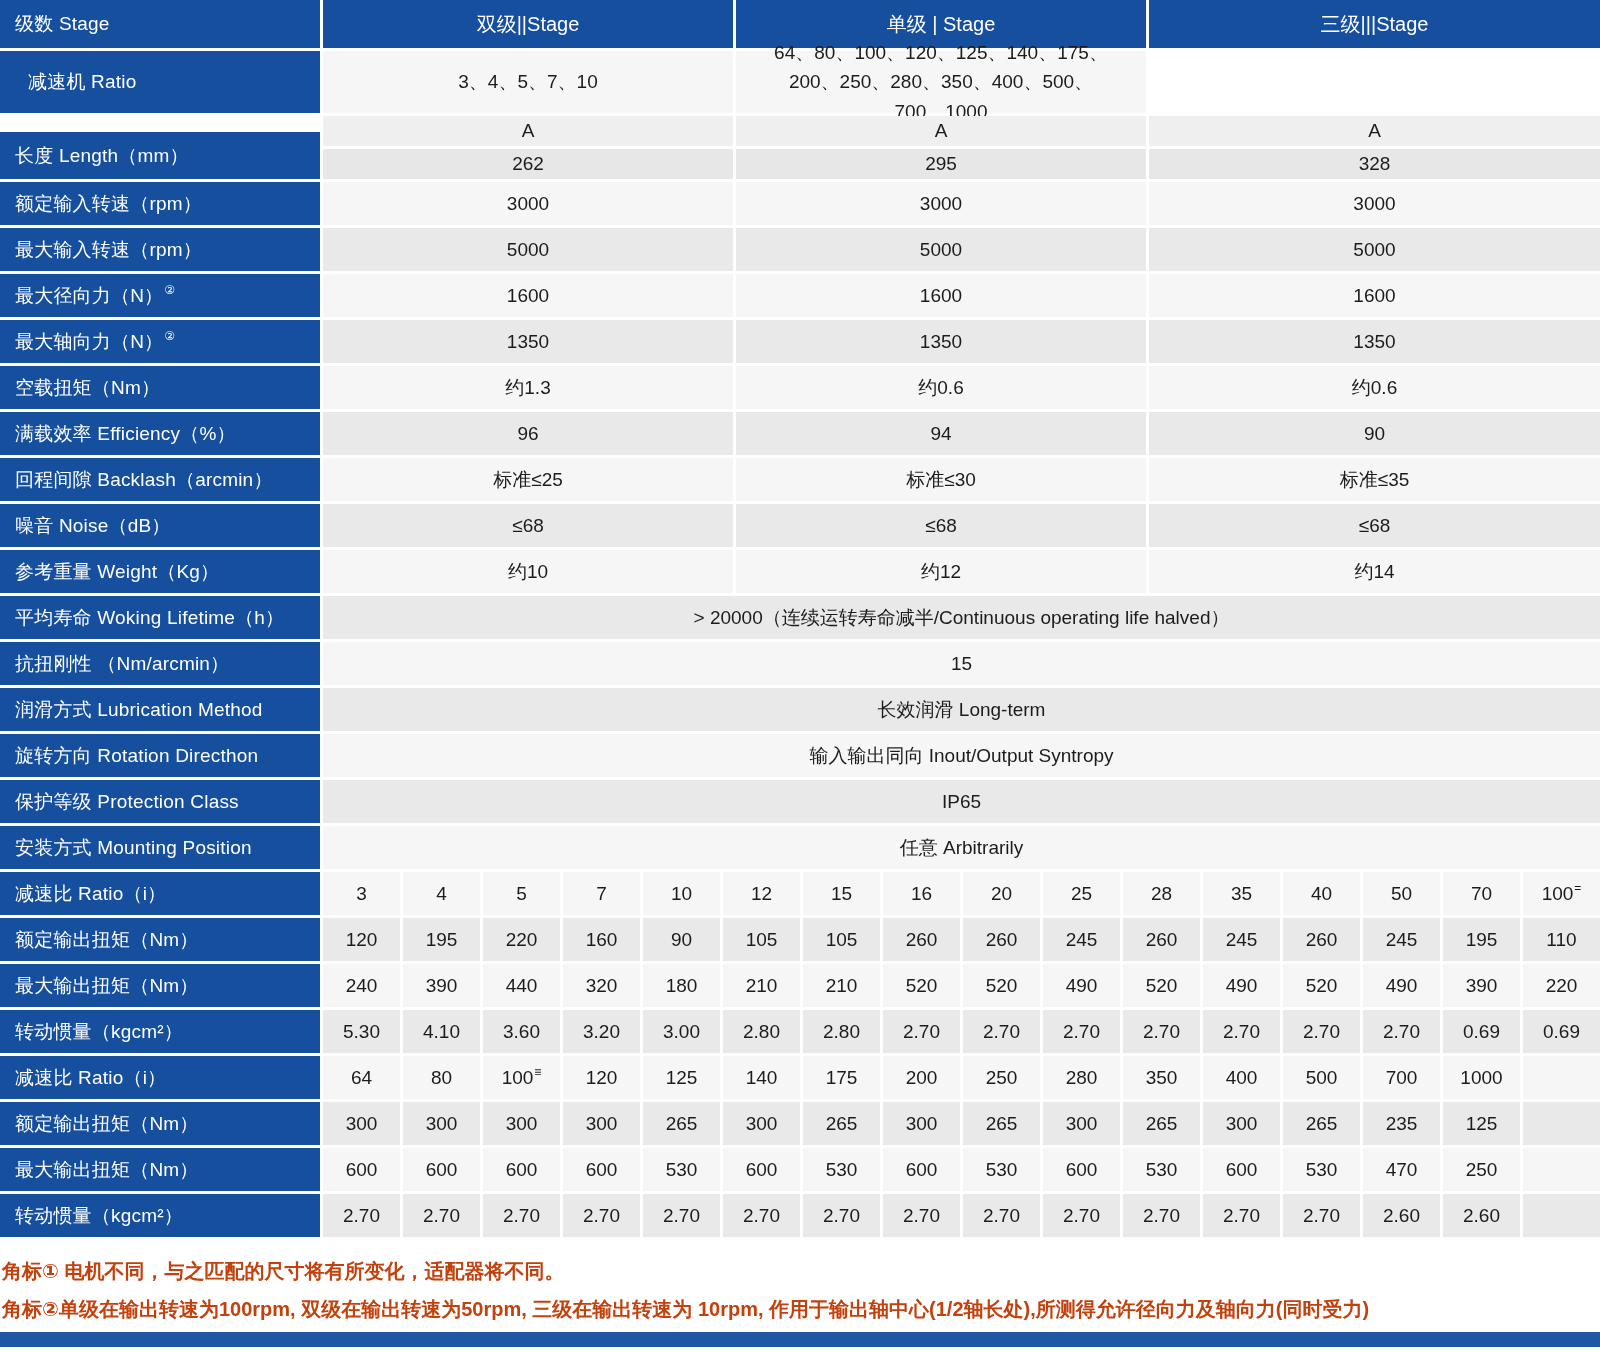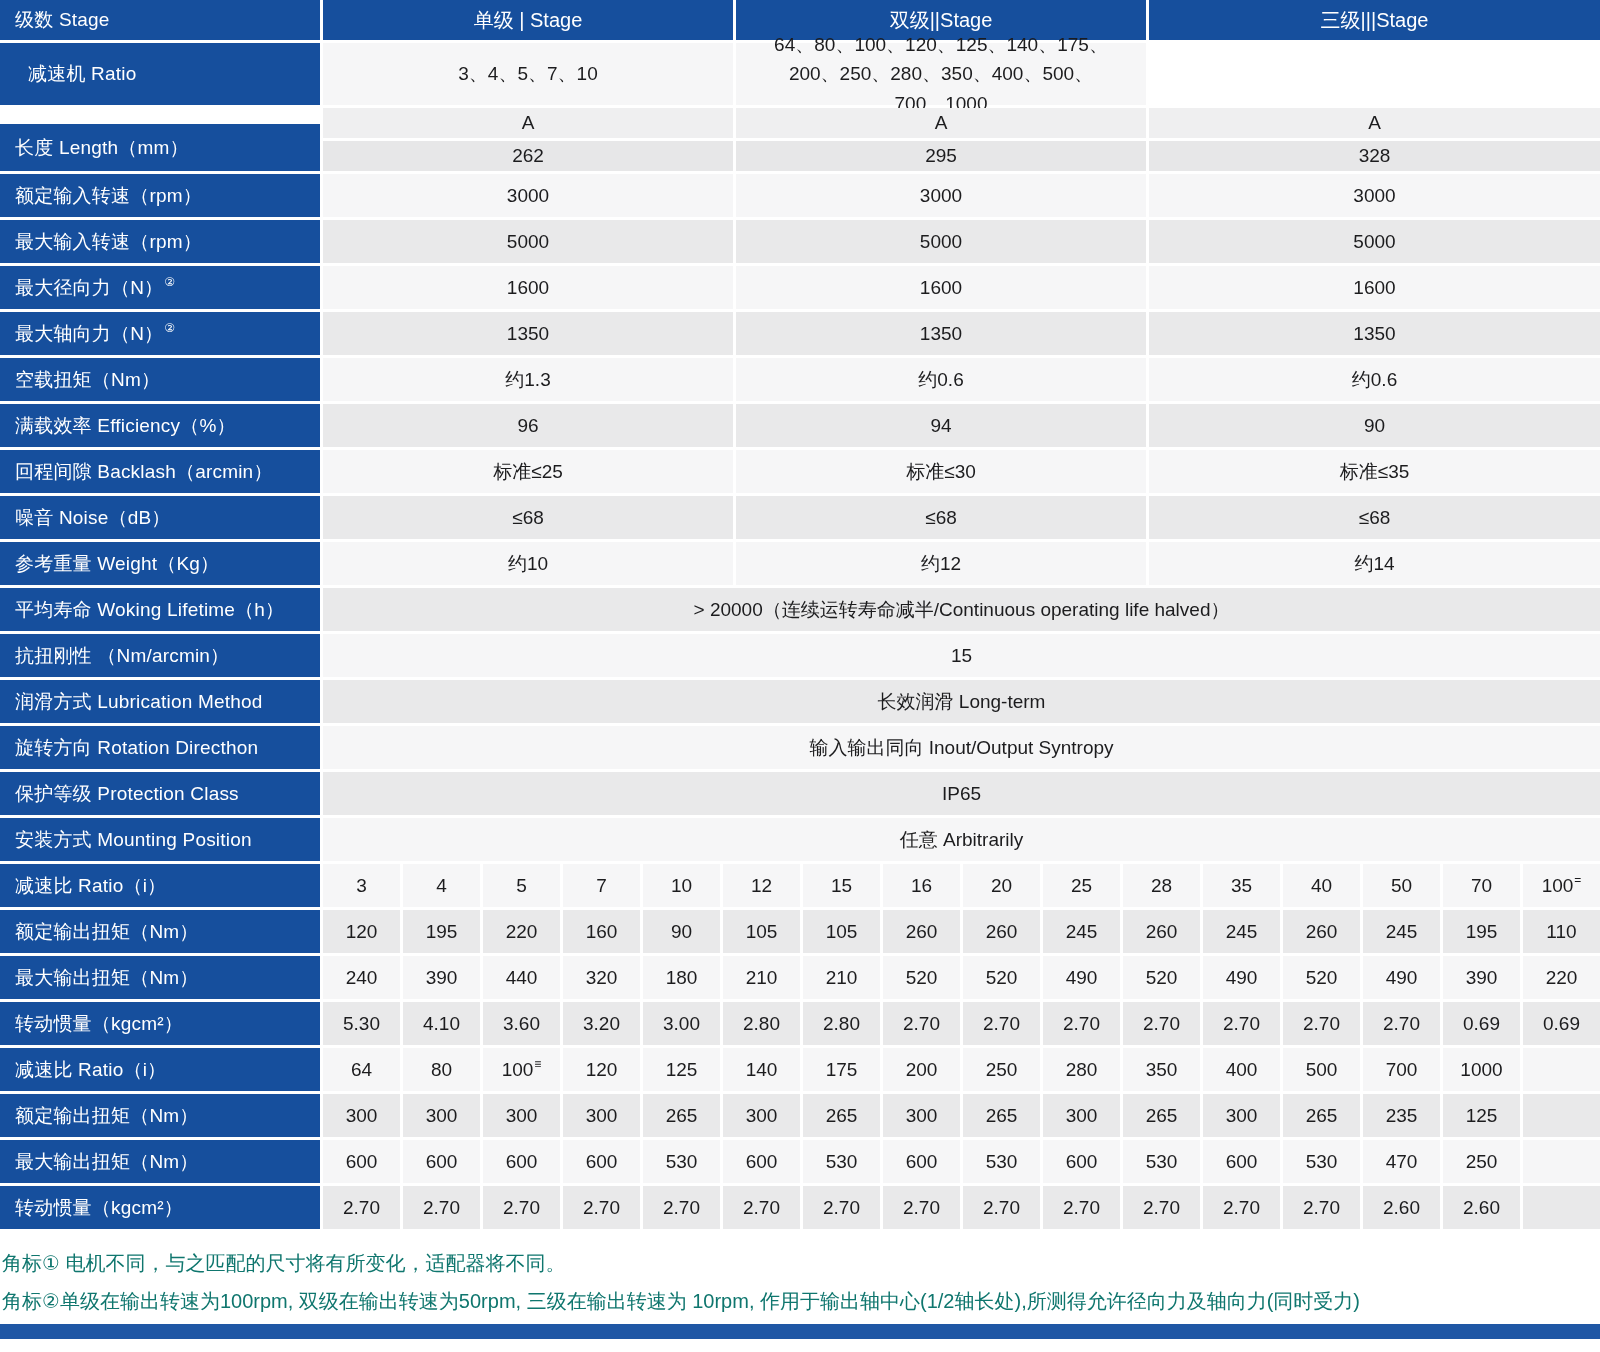"级数 Stage" .h-hdr { height: 40px -> 48px }
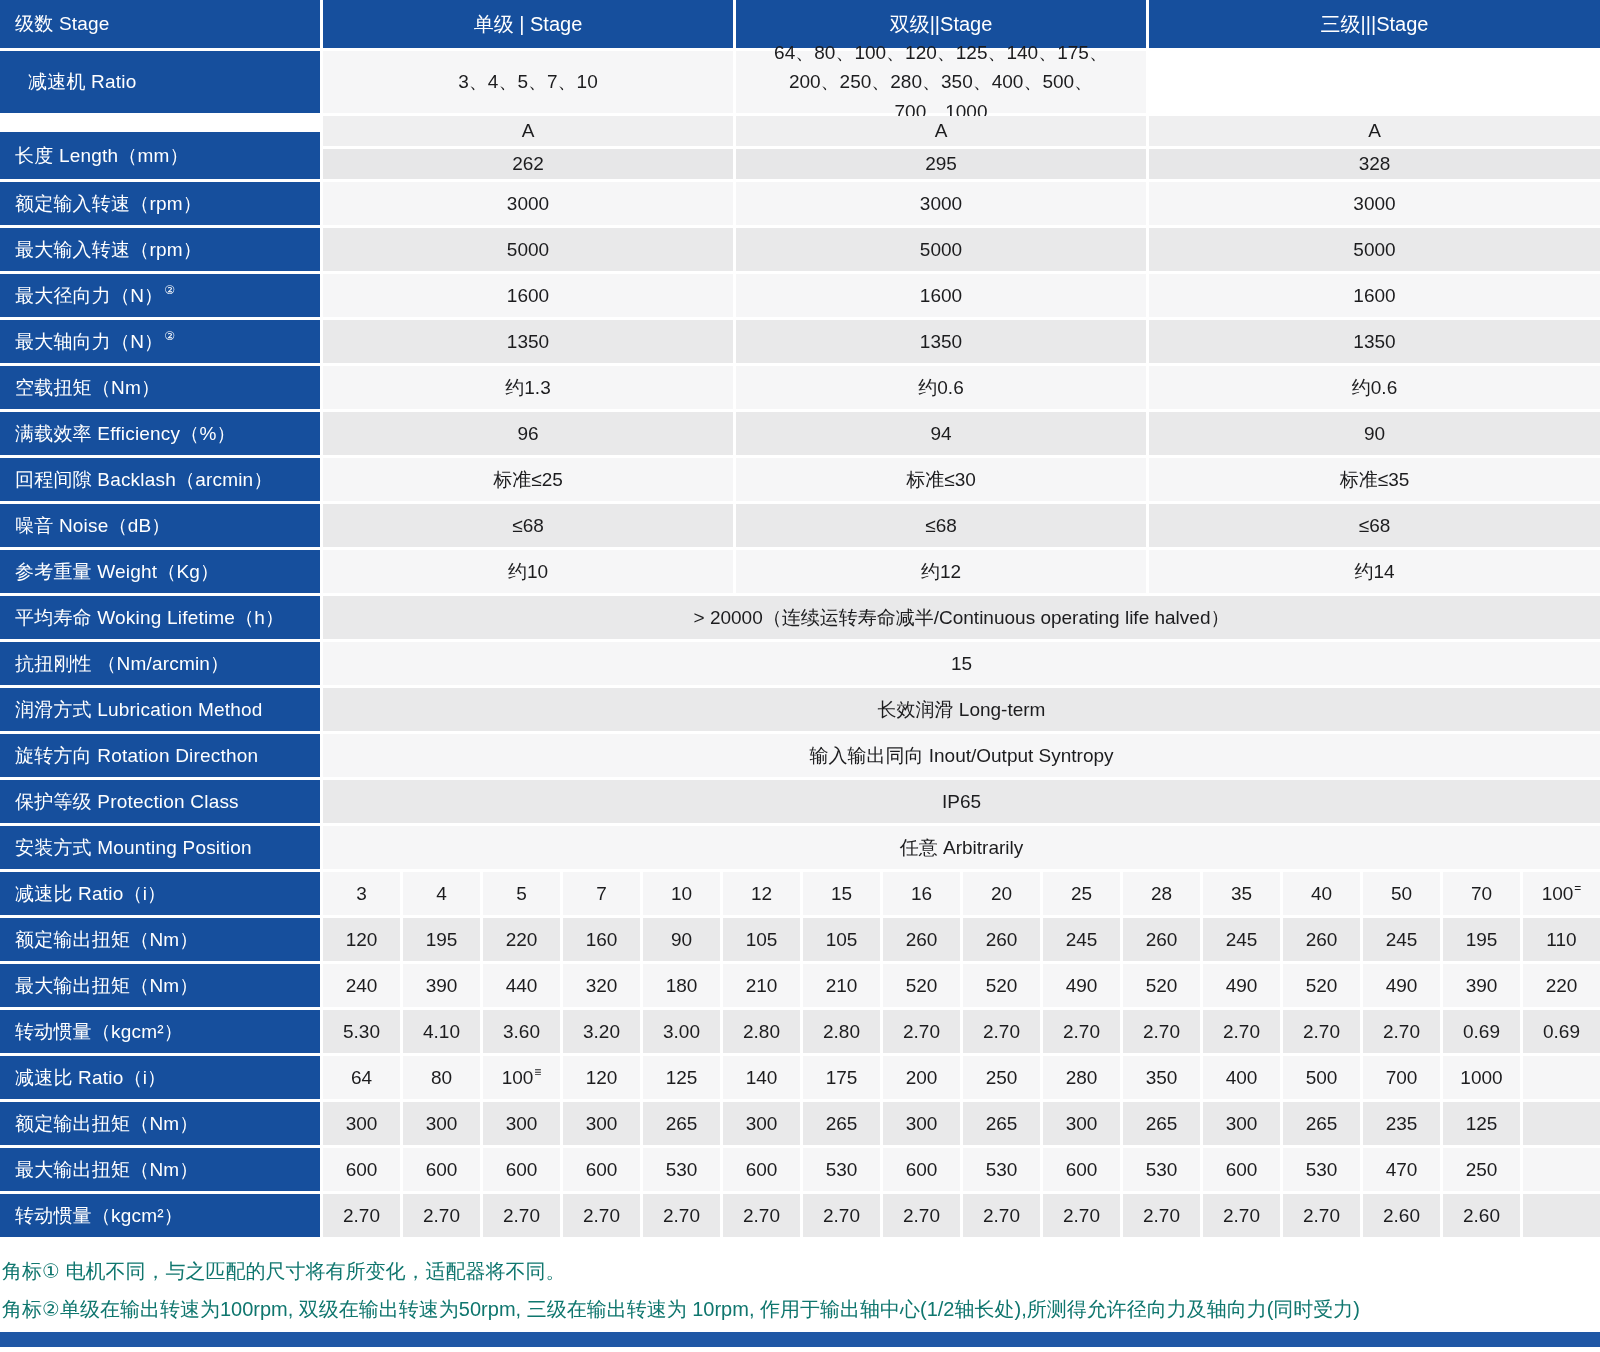"单级 | Stage" div.cell { order: before "双级||Stage" -> after "双级||Stage" }
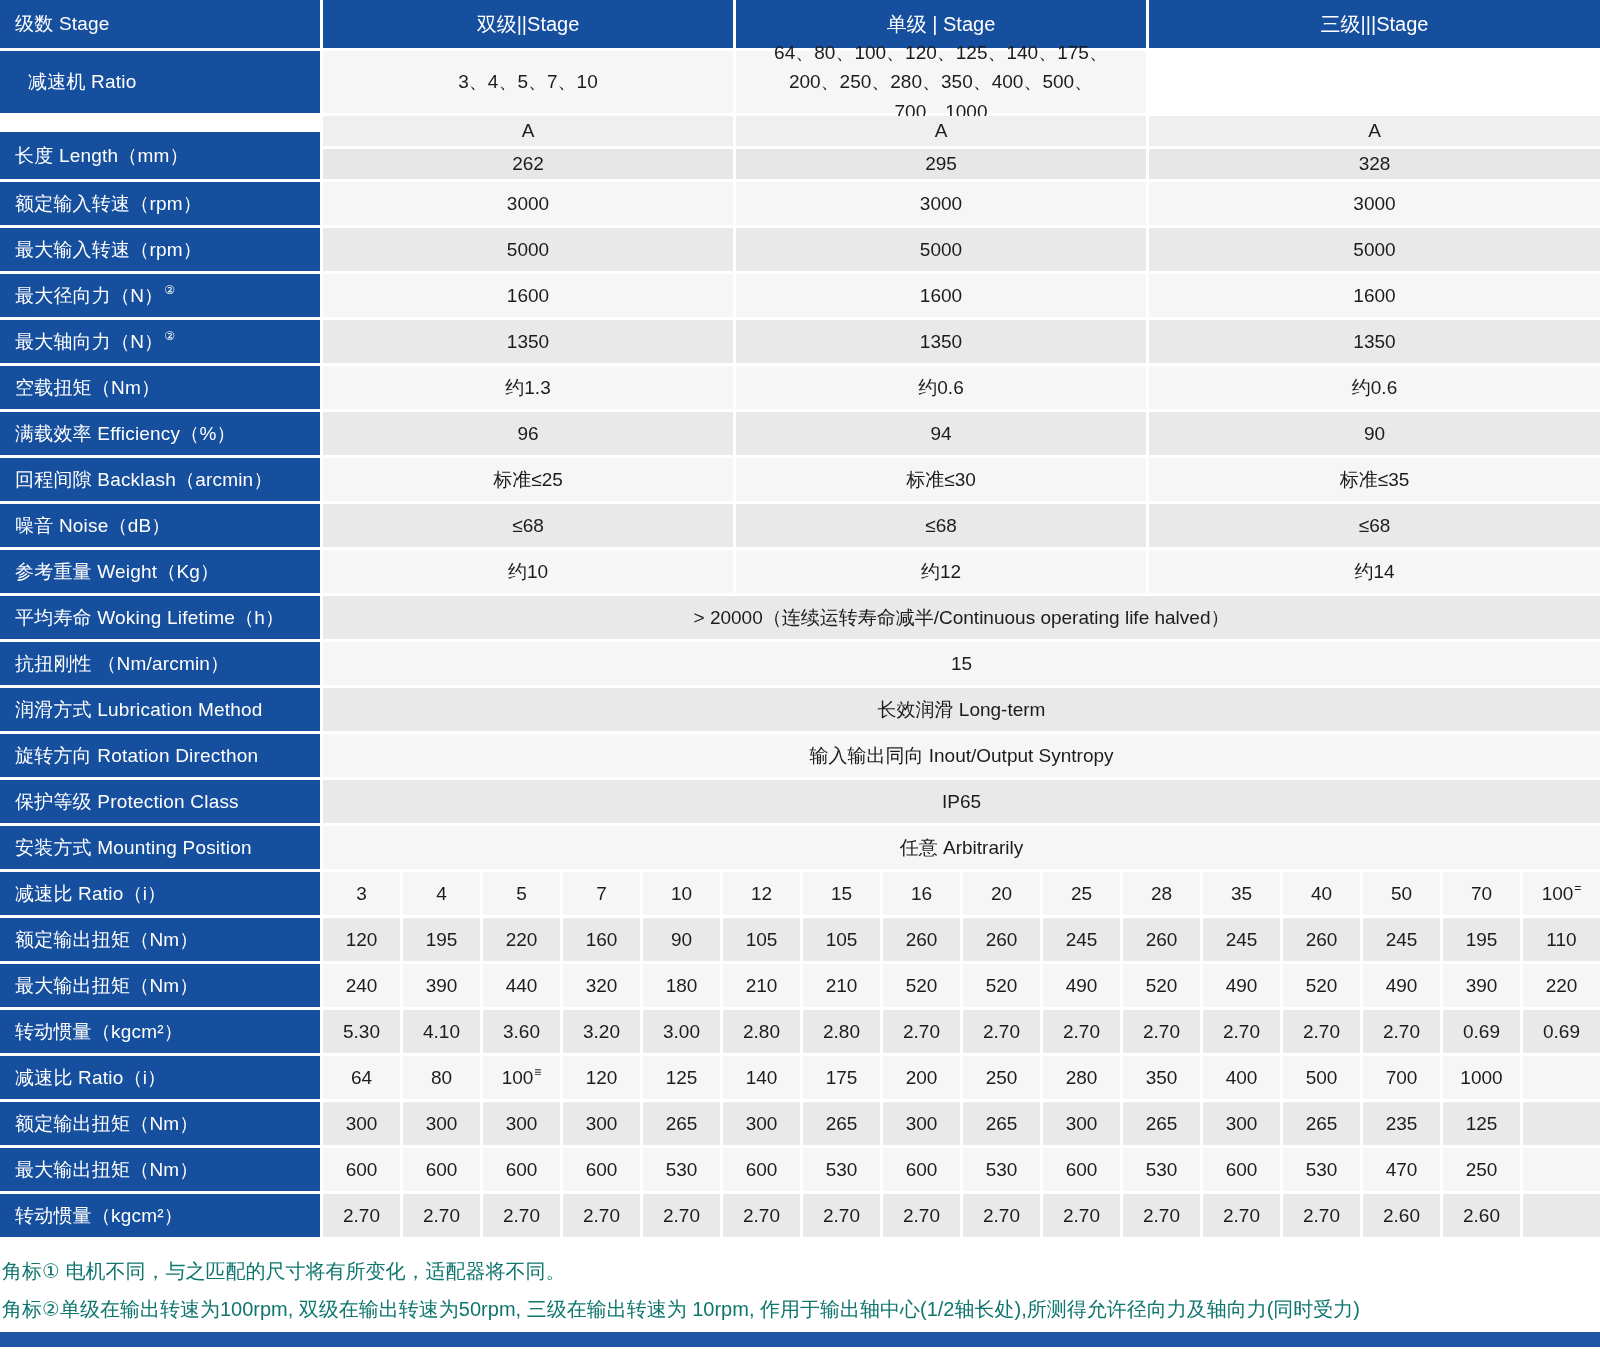"角标① 电机不同，与之匹配的尺寸将有所变化，适配器将不同。" .note { color: #0f766e -> #c2410c; font-weight: 400 -> 700 }
